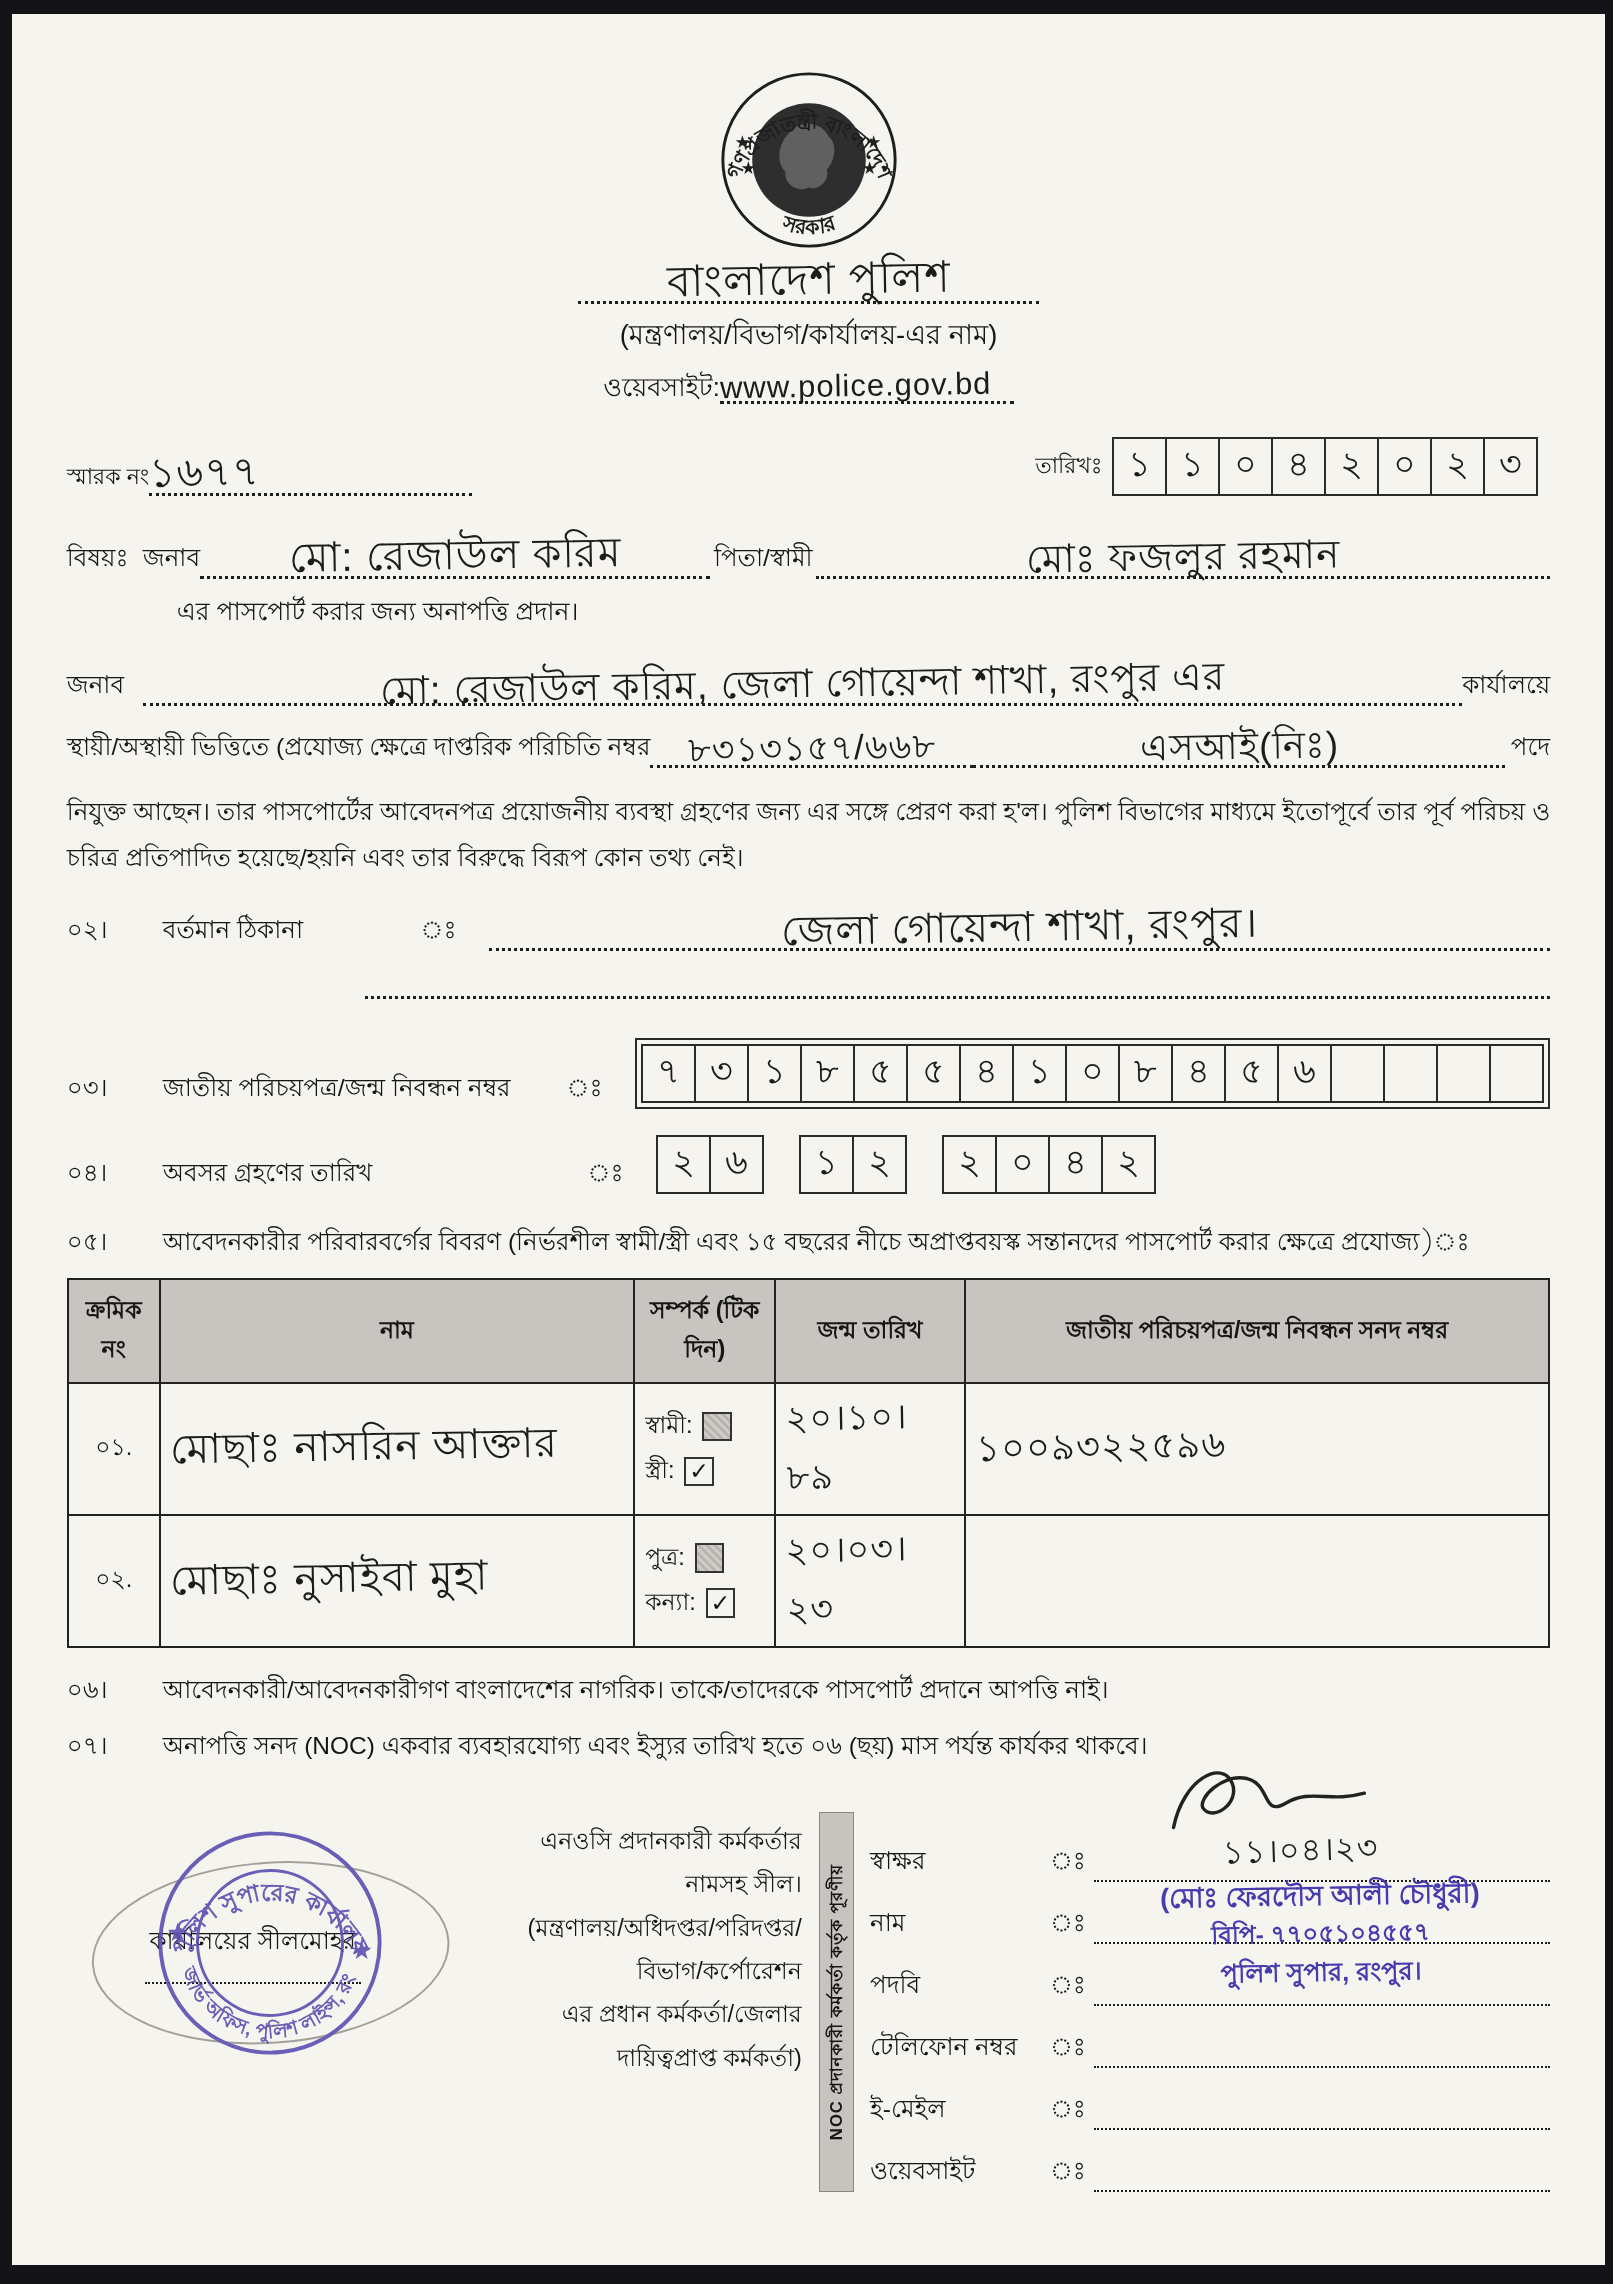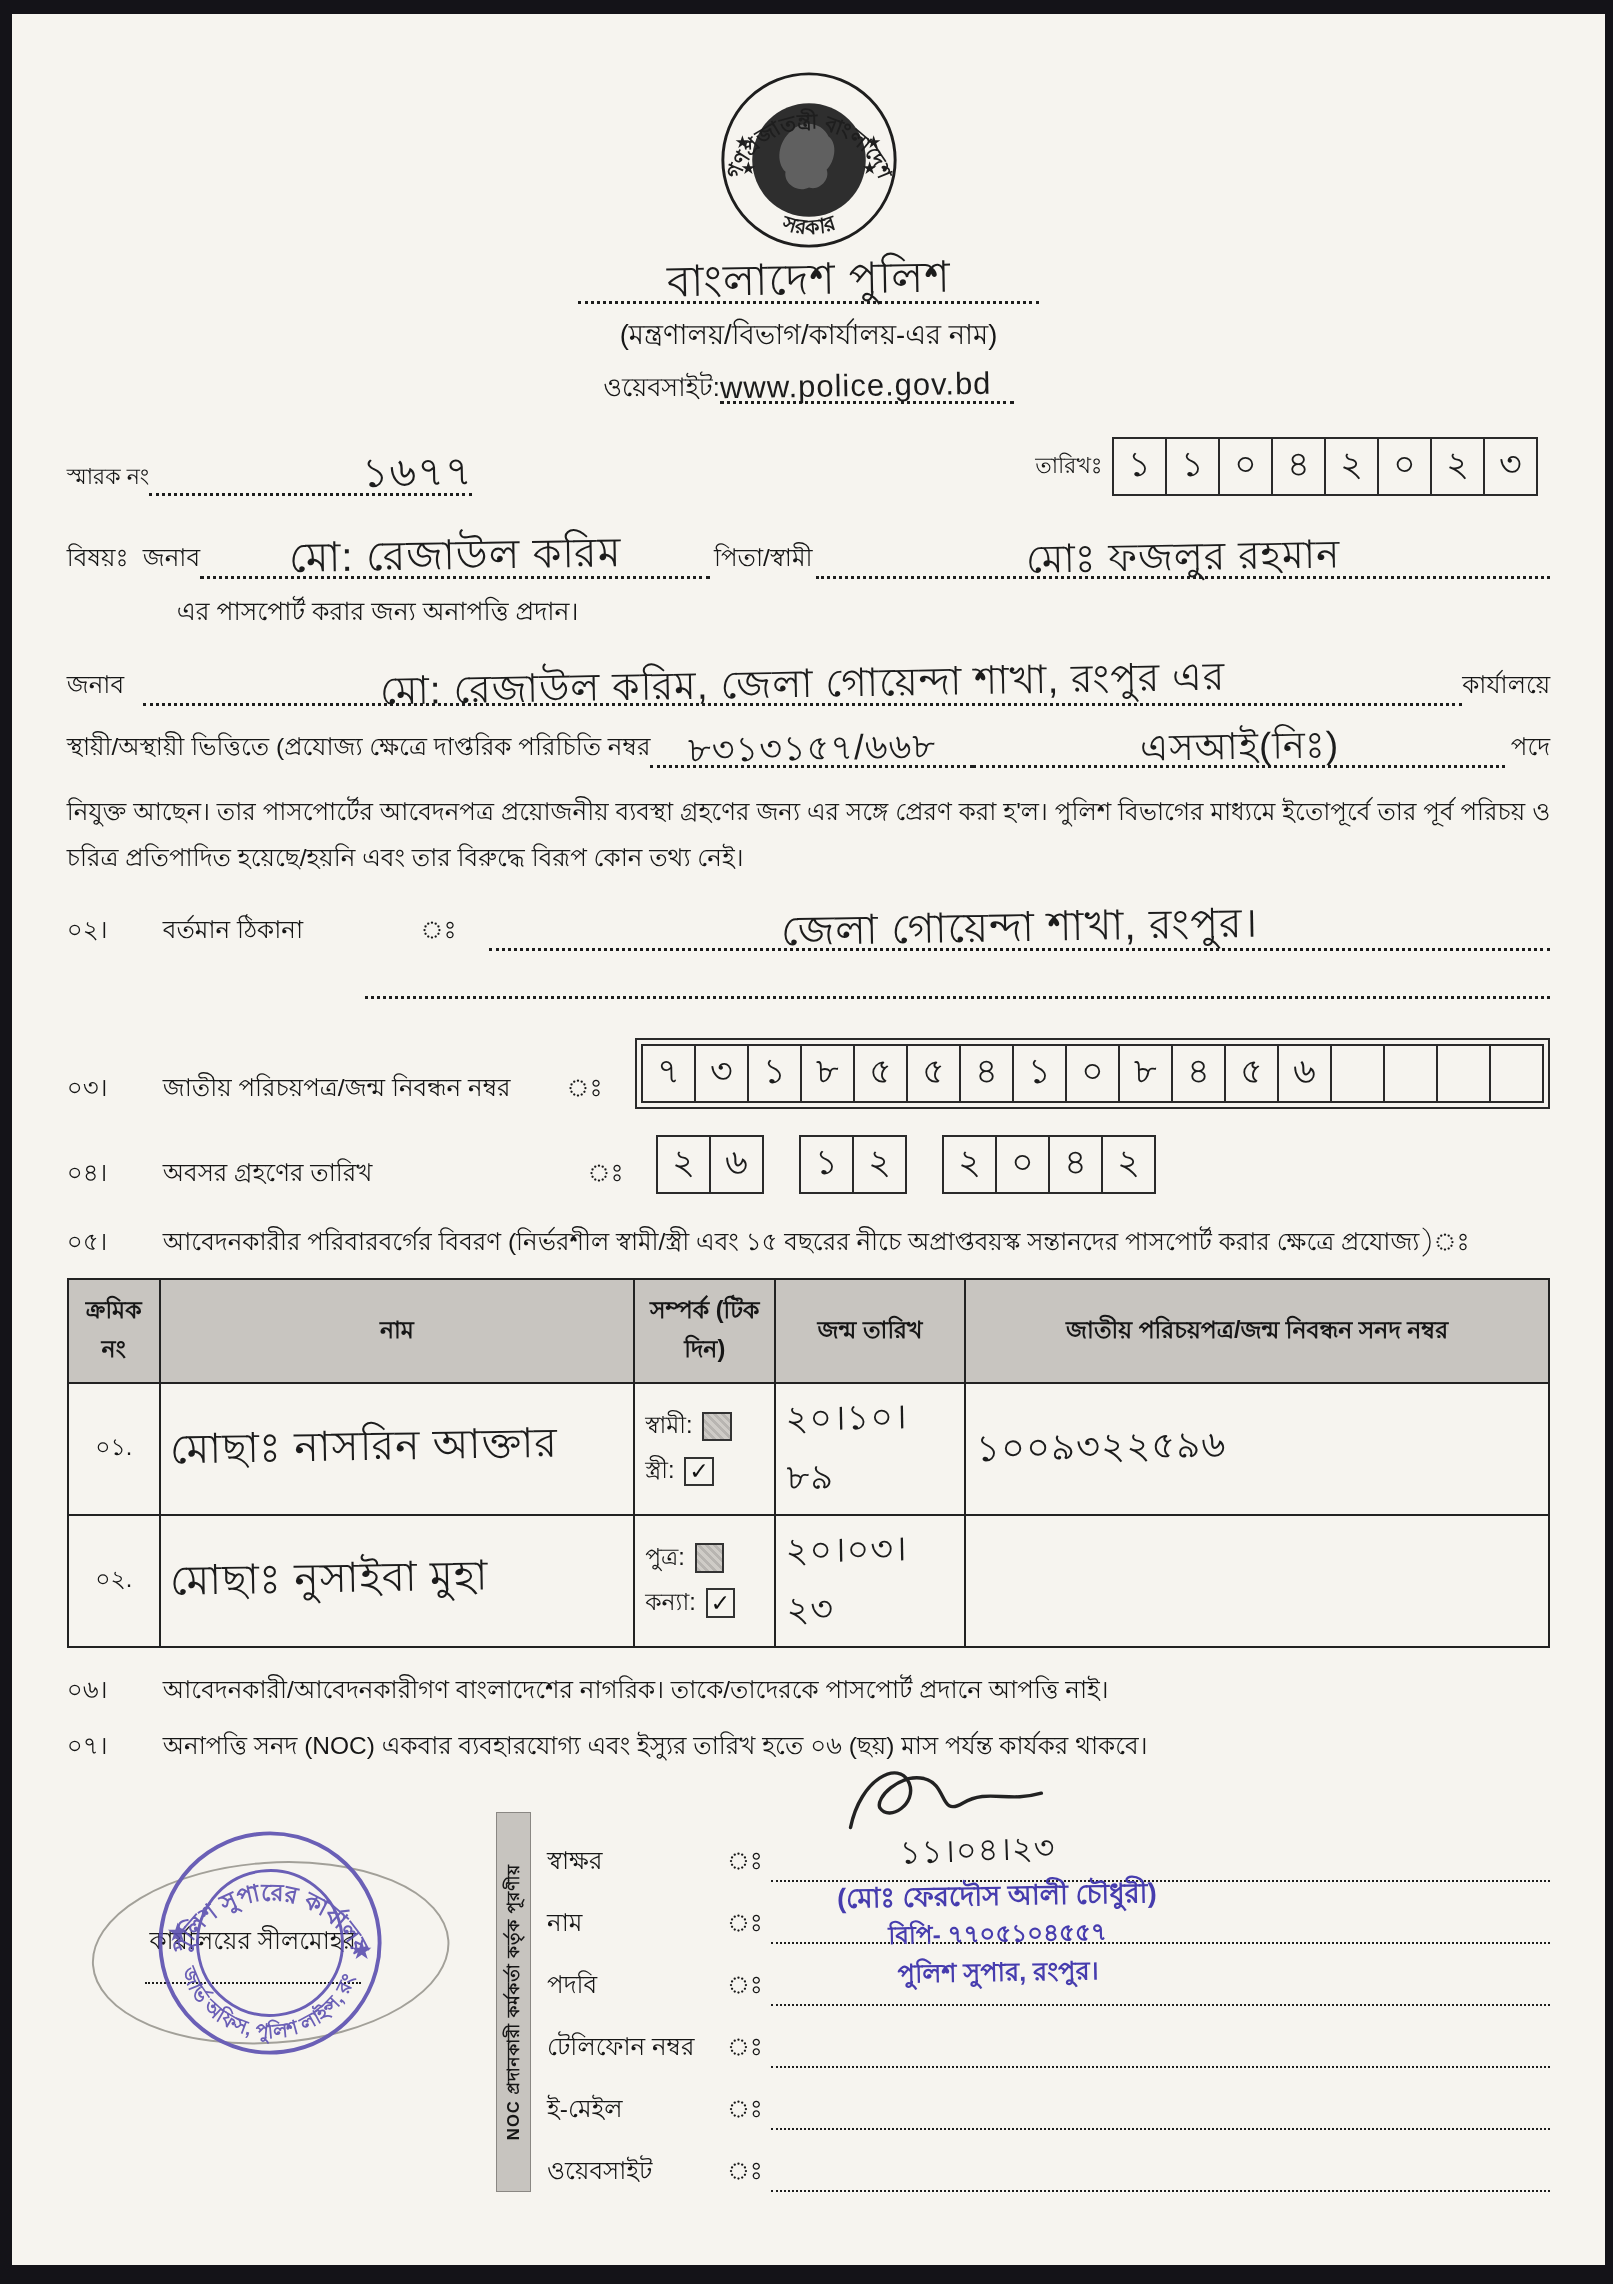"১৬৭৭" span.dotline { text-align: right -> left }
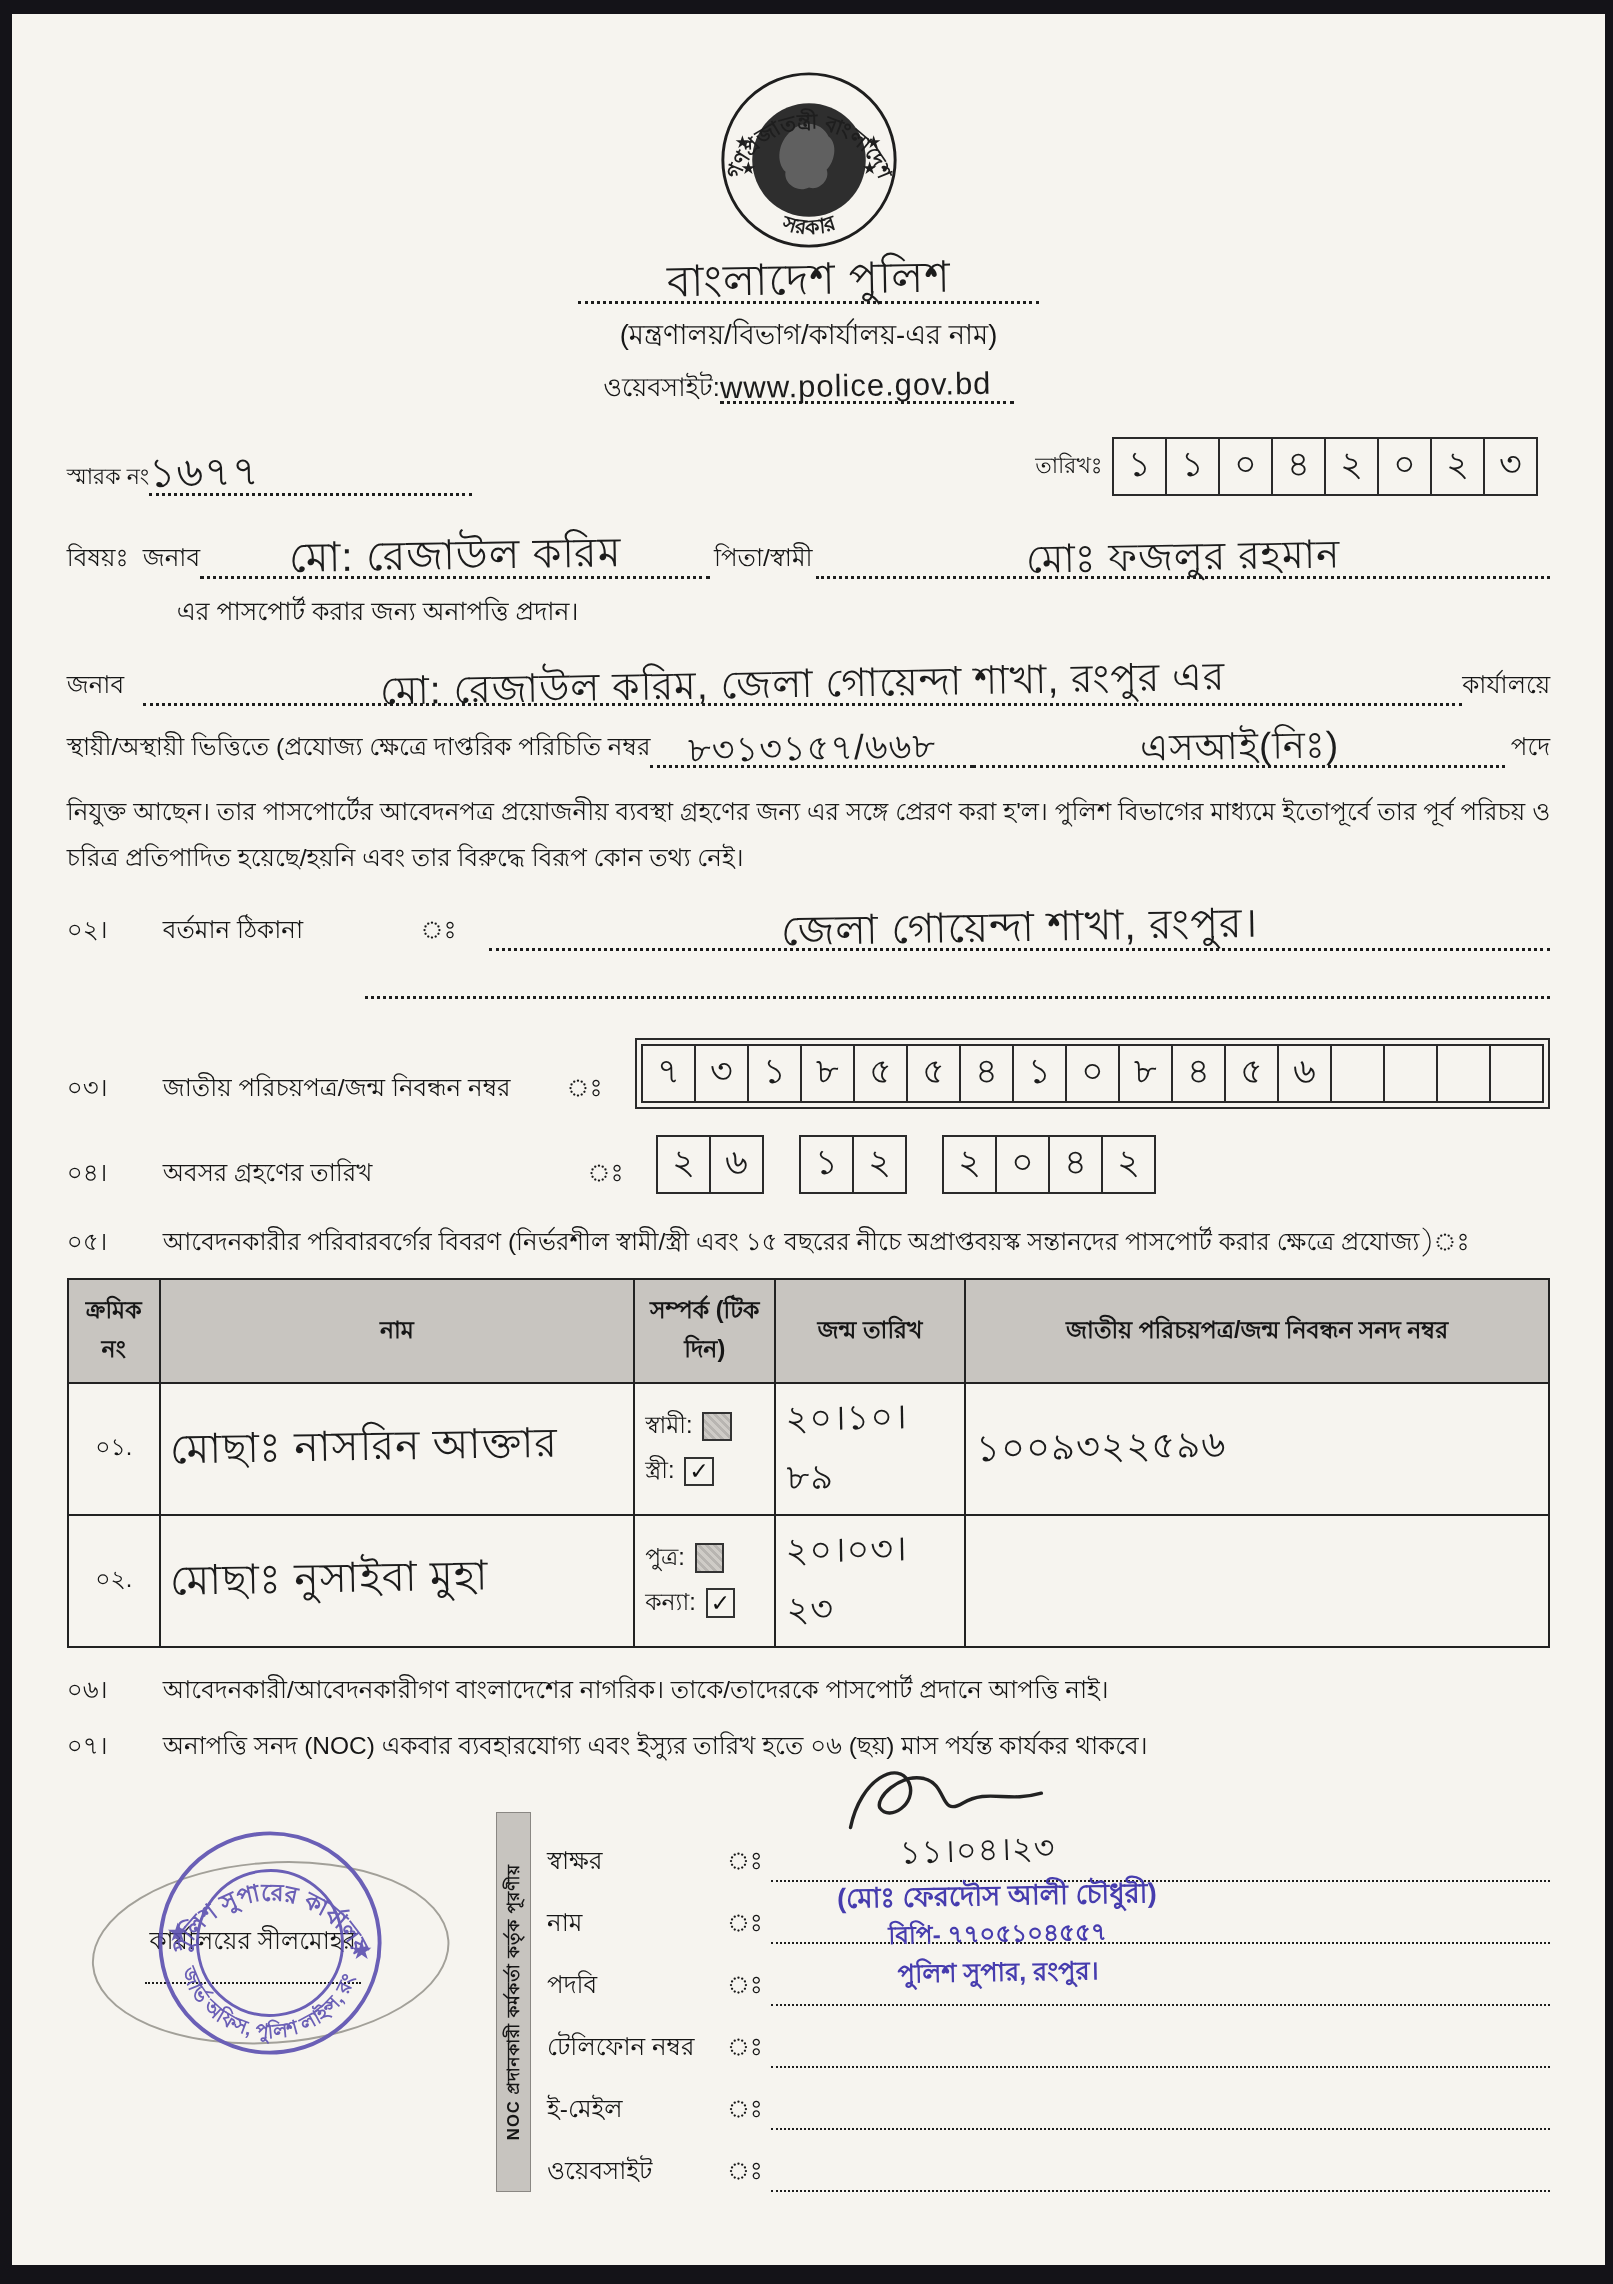"এনওসি প্রদানকারী কর্মকর্তার" div.sig-mid { html: none -> <div> <div>এনওসি প্রদানকারী কর্মকর্তার</div> <div>নামসহ সীল।</div> <div>(মন্ত্রণালয়/অধিদপ্তর/পরিদপ্তর/</div> <div>বিভাগ/কর্পোরেশন</div> <div>এর প্রধান কর্মকর্তা/জেলার</div> <div>দায়িত্বপ্রাপ্ত কর্মকর্তা)</div> </div> }
